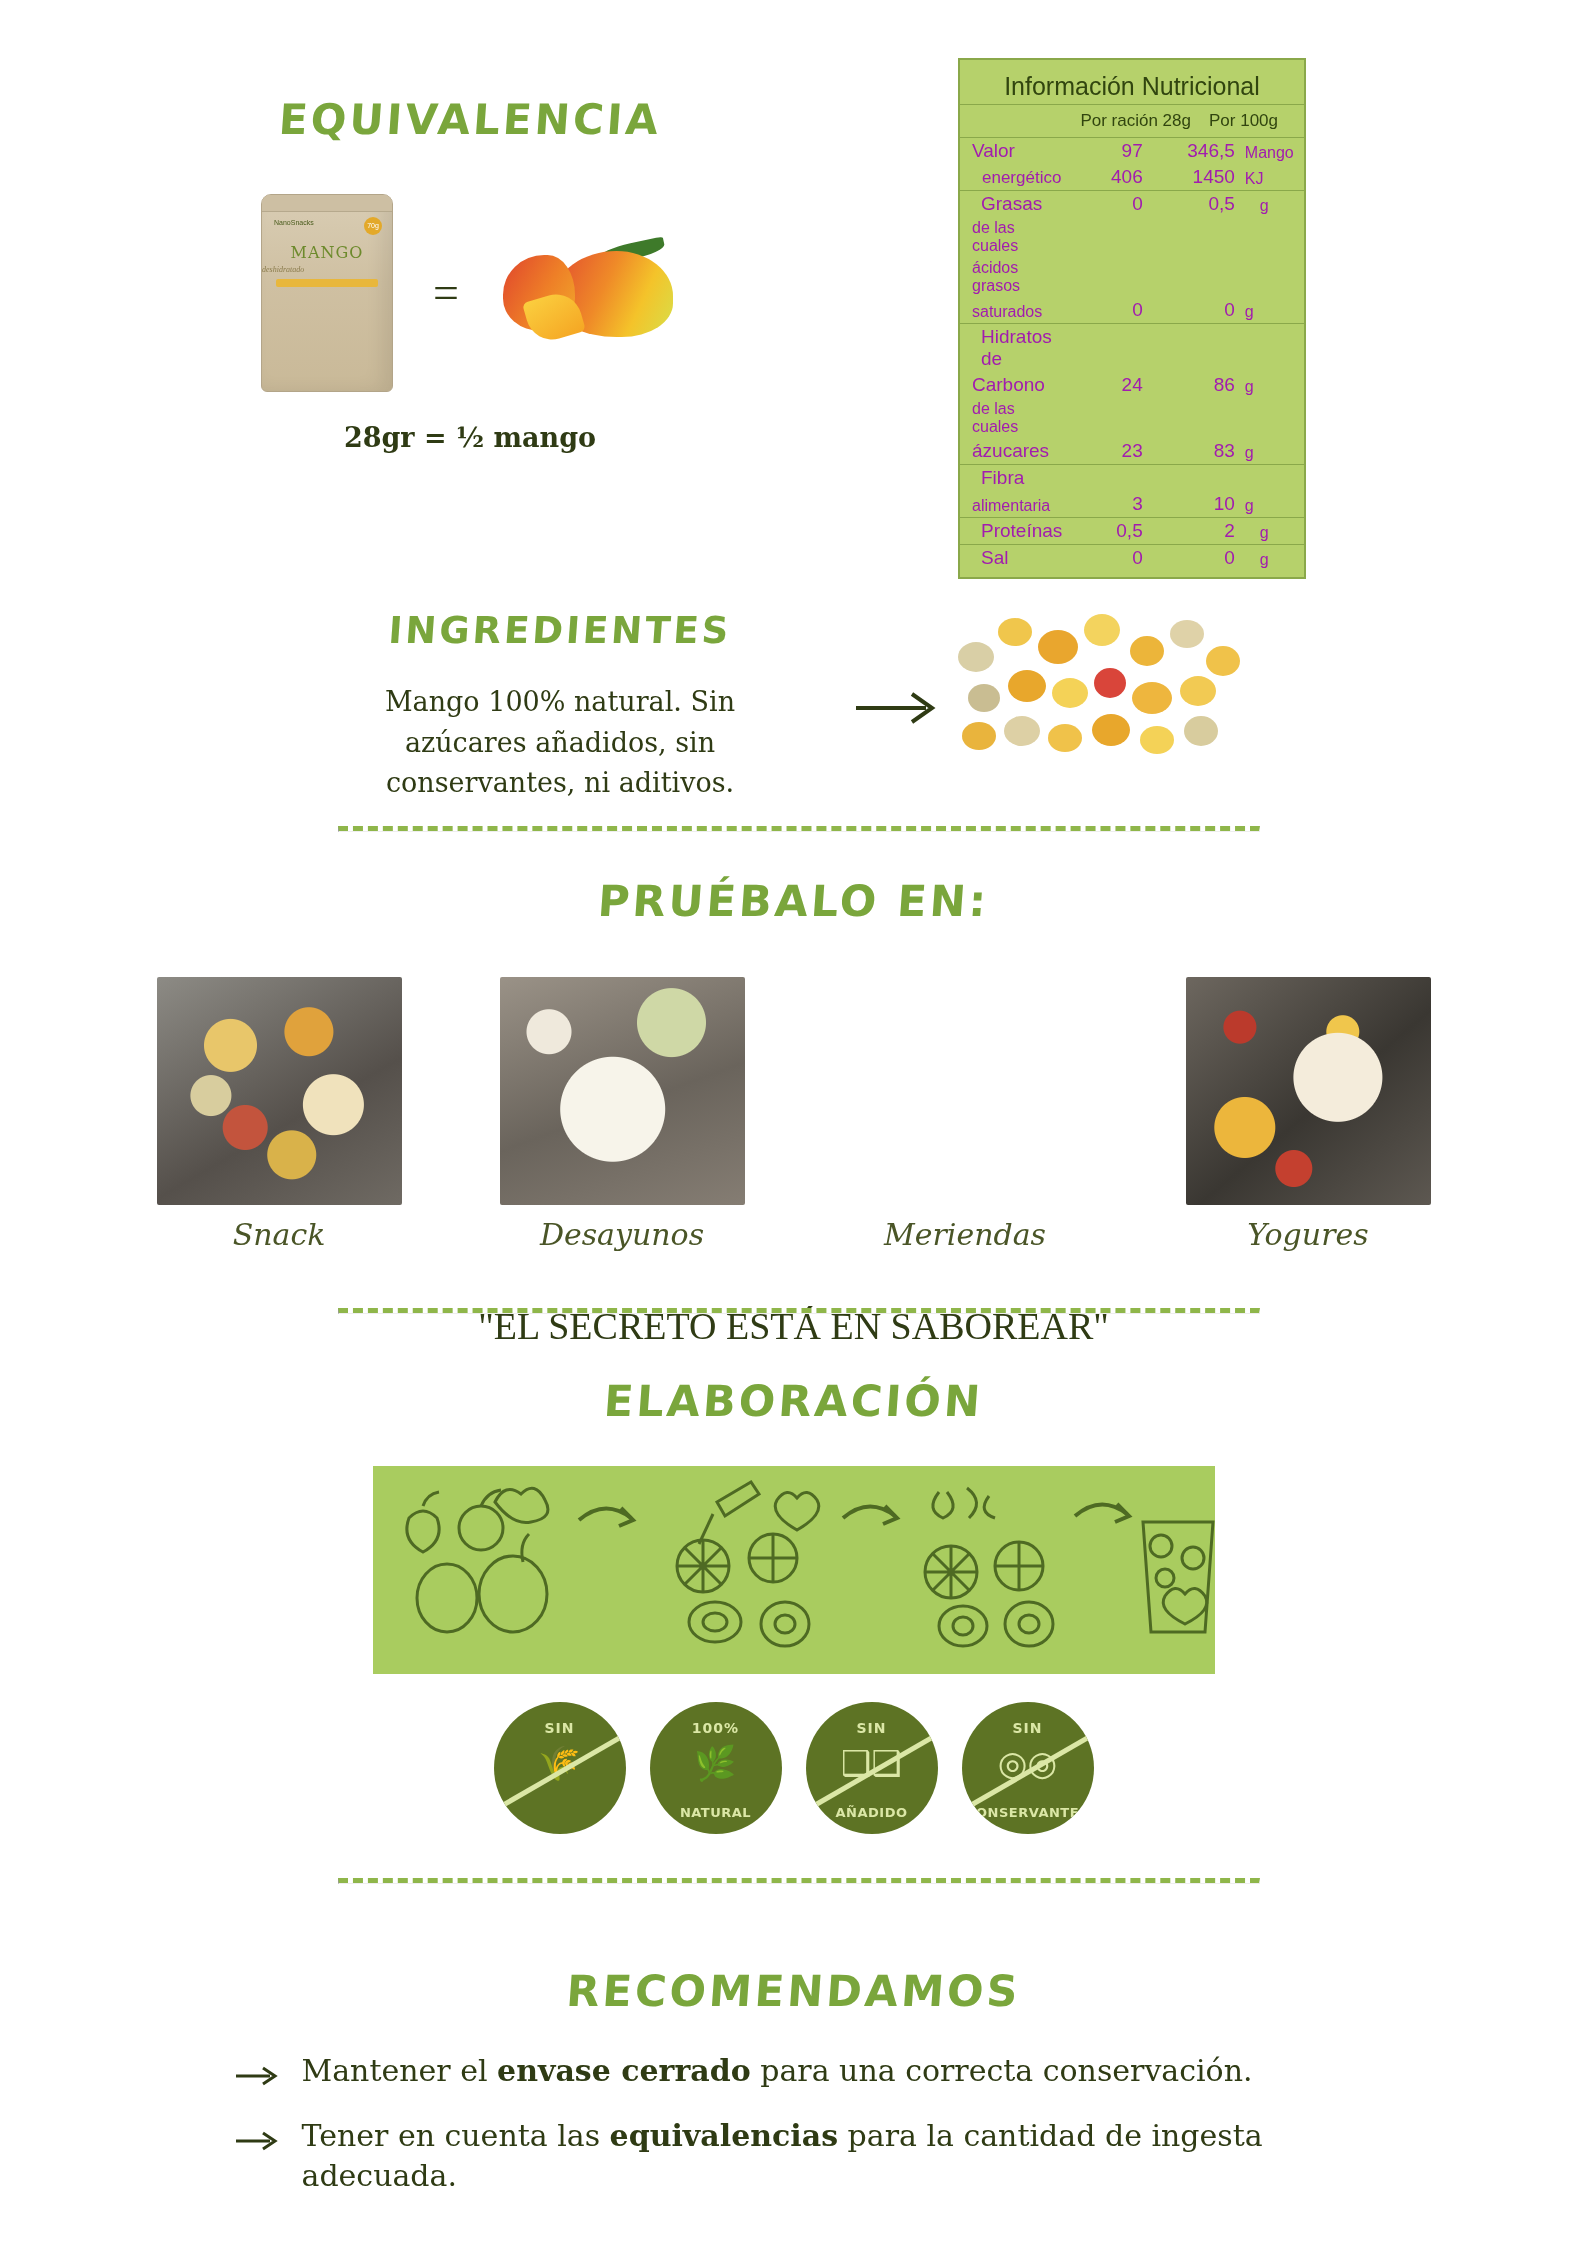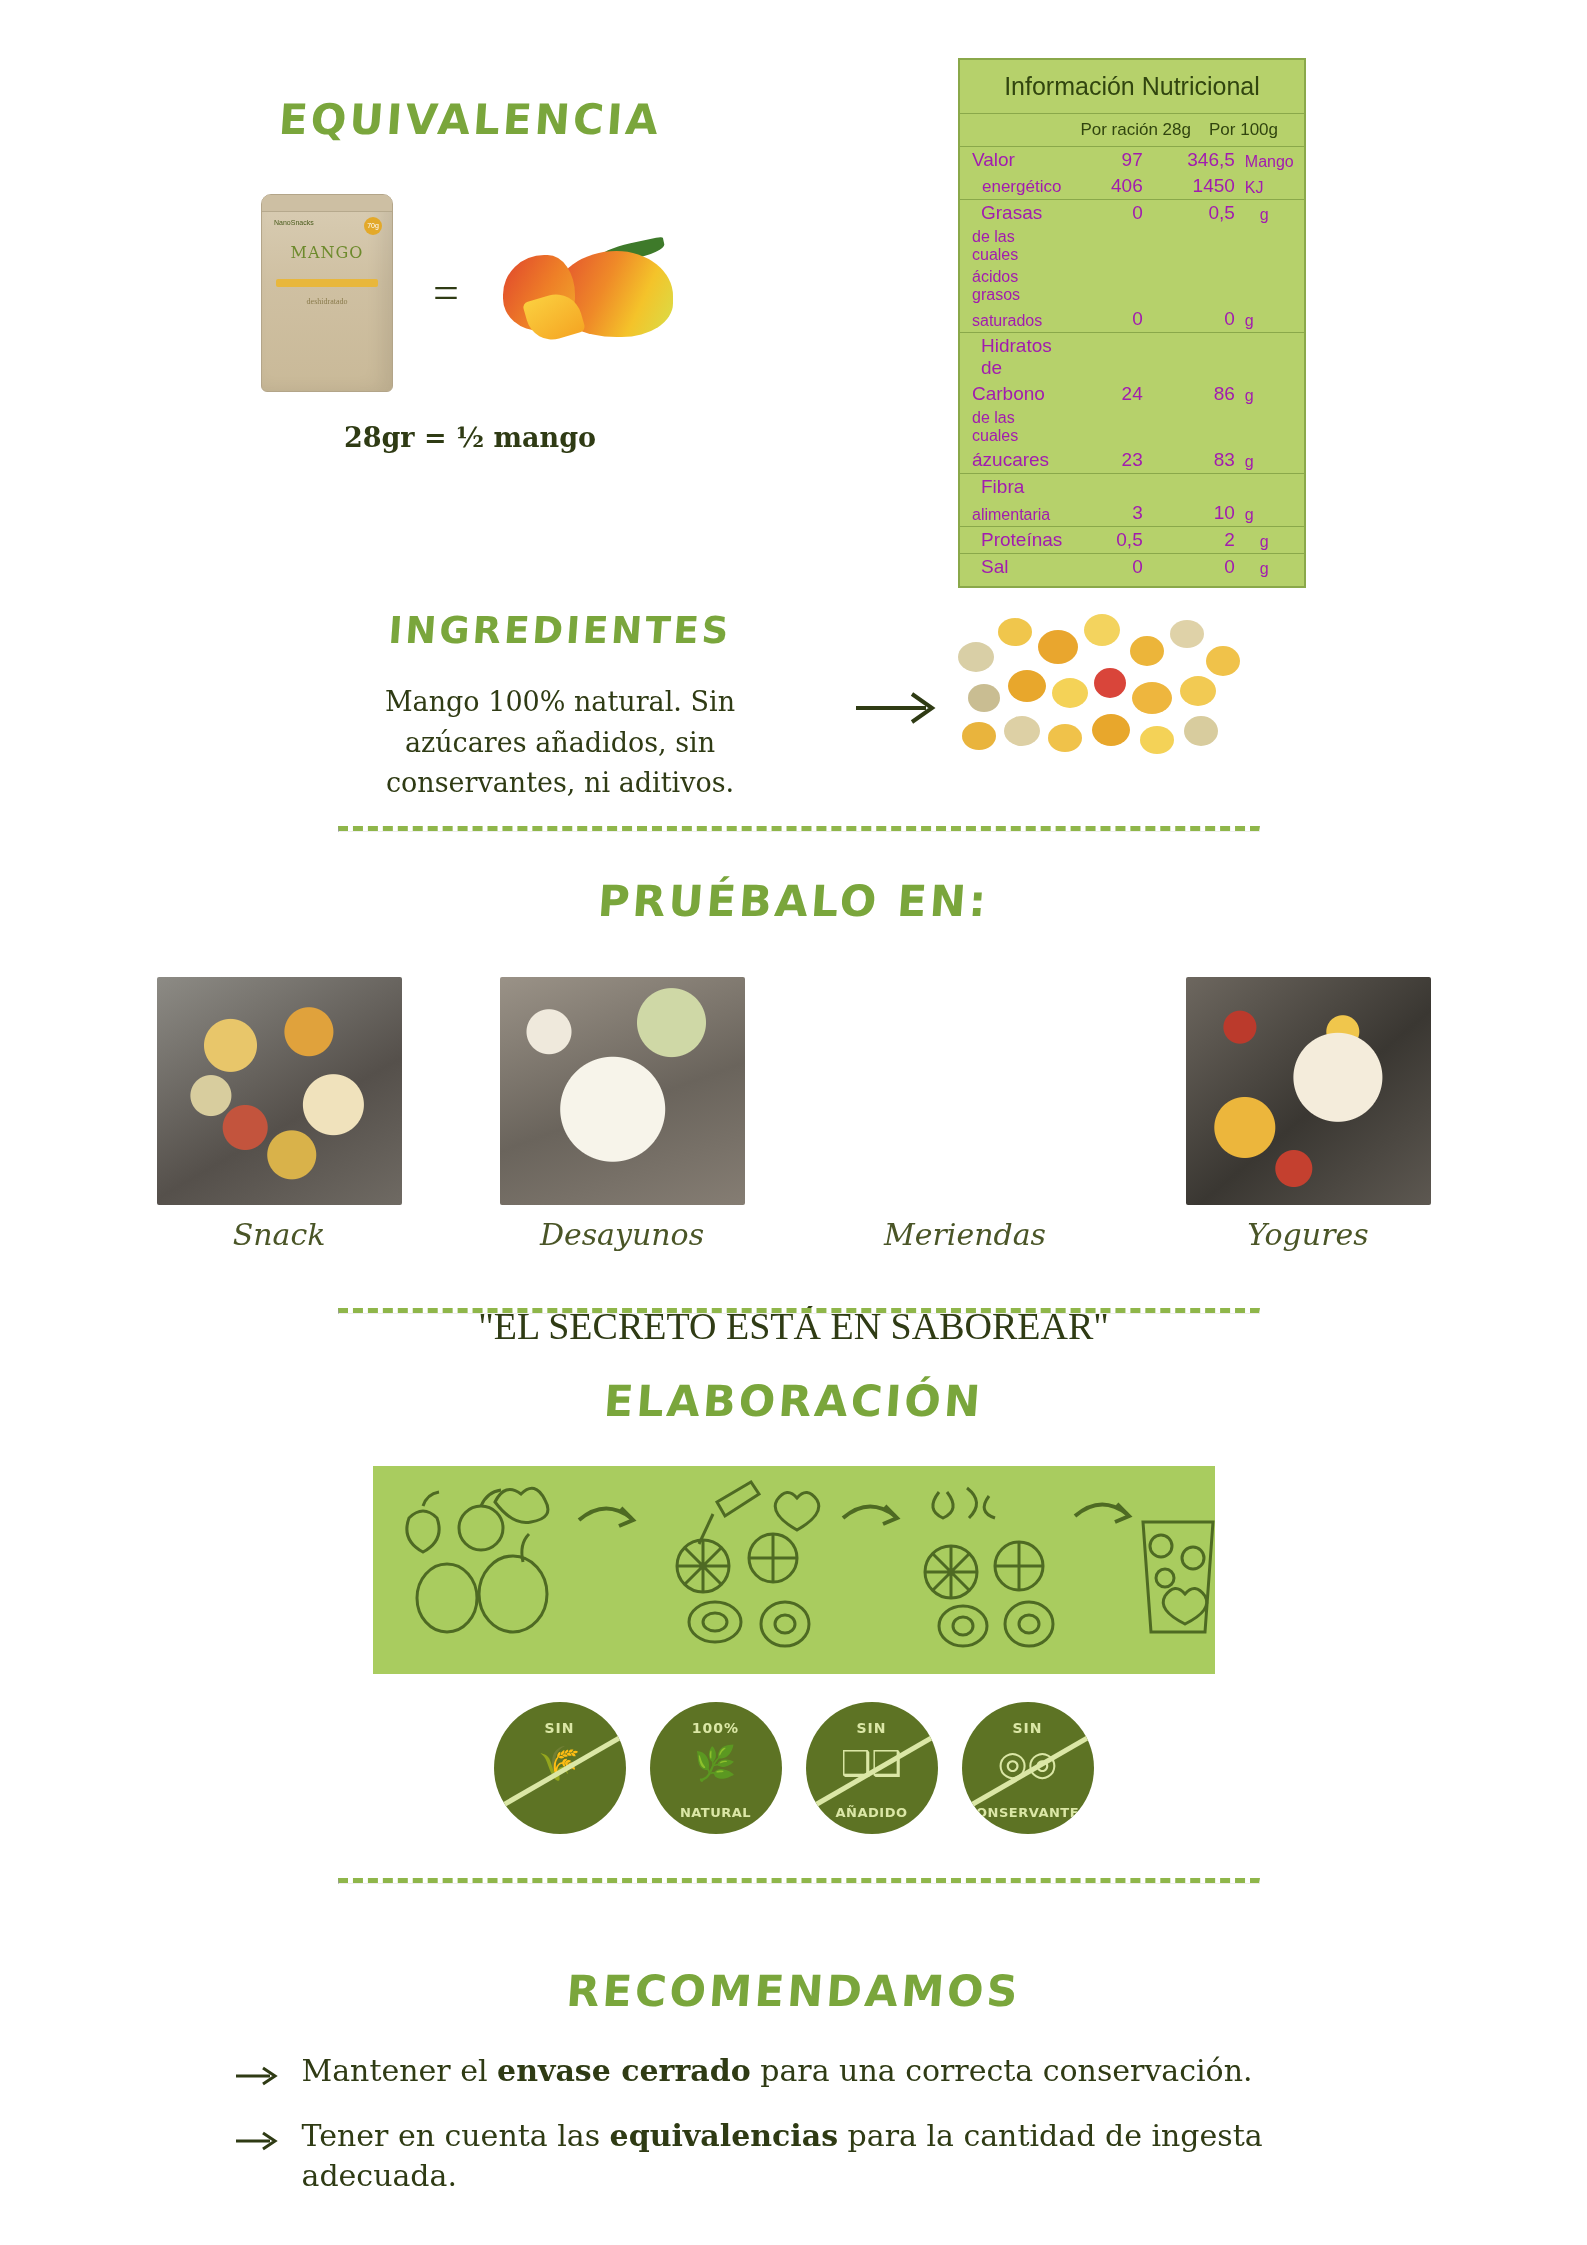"Información Nutricional" .nutri-title { padding: 8px 0 12px 0 -> 8px 0 3px 0 }
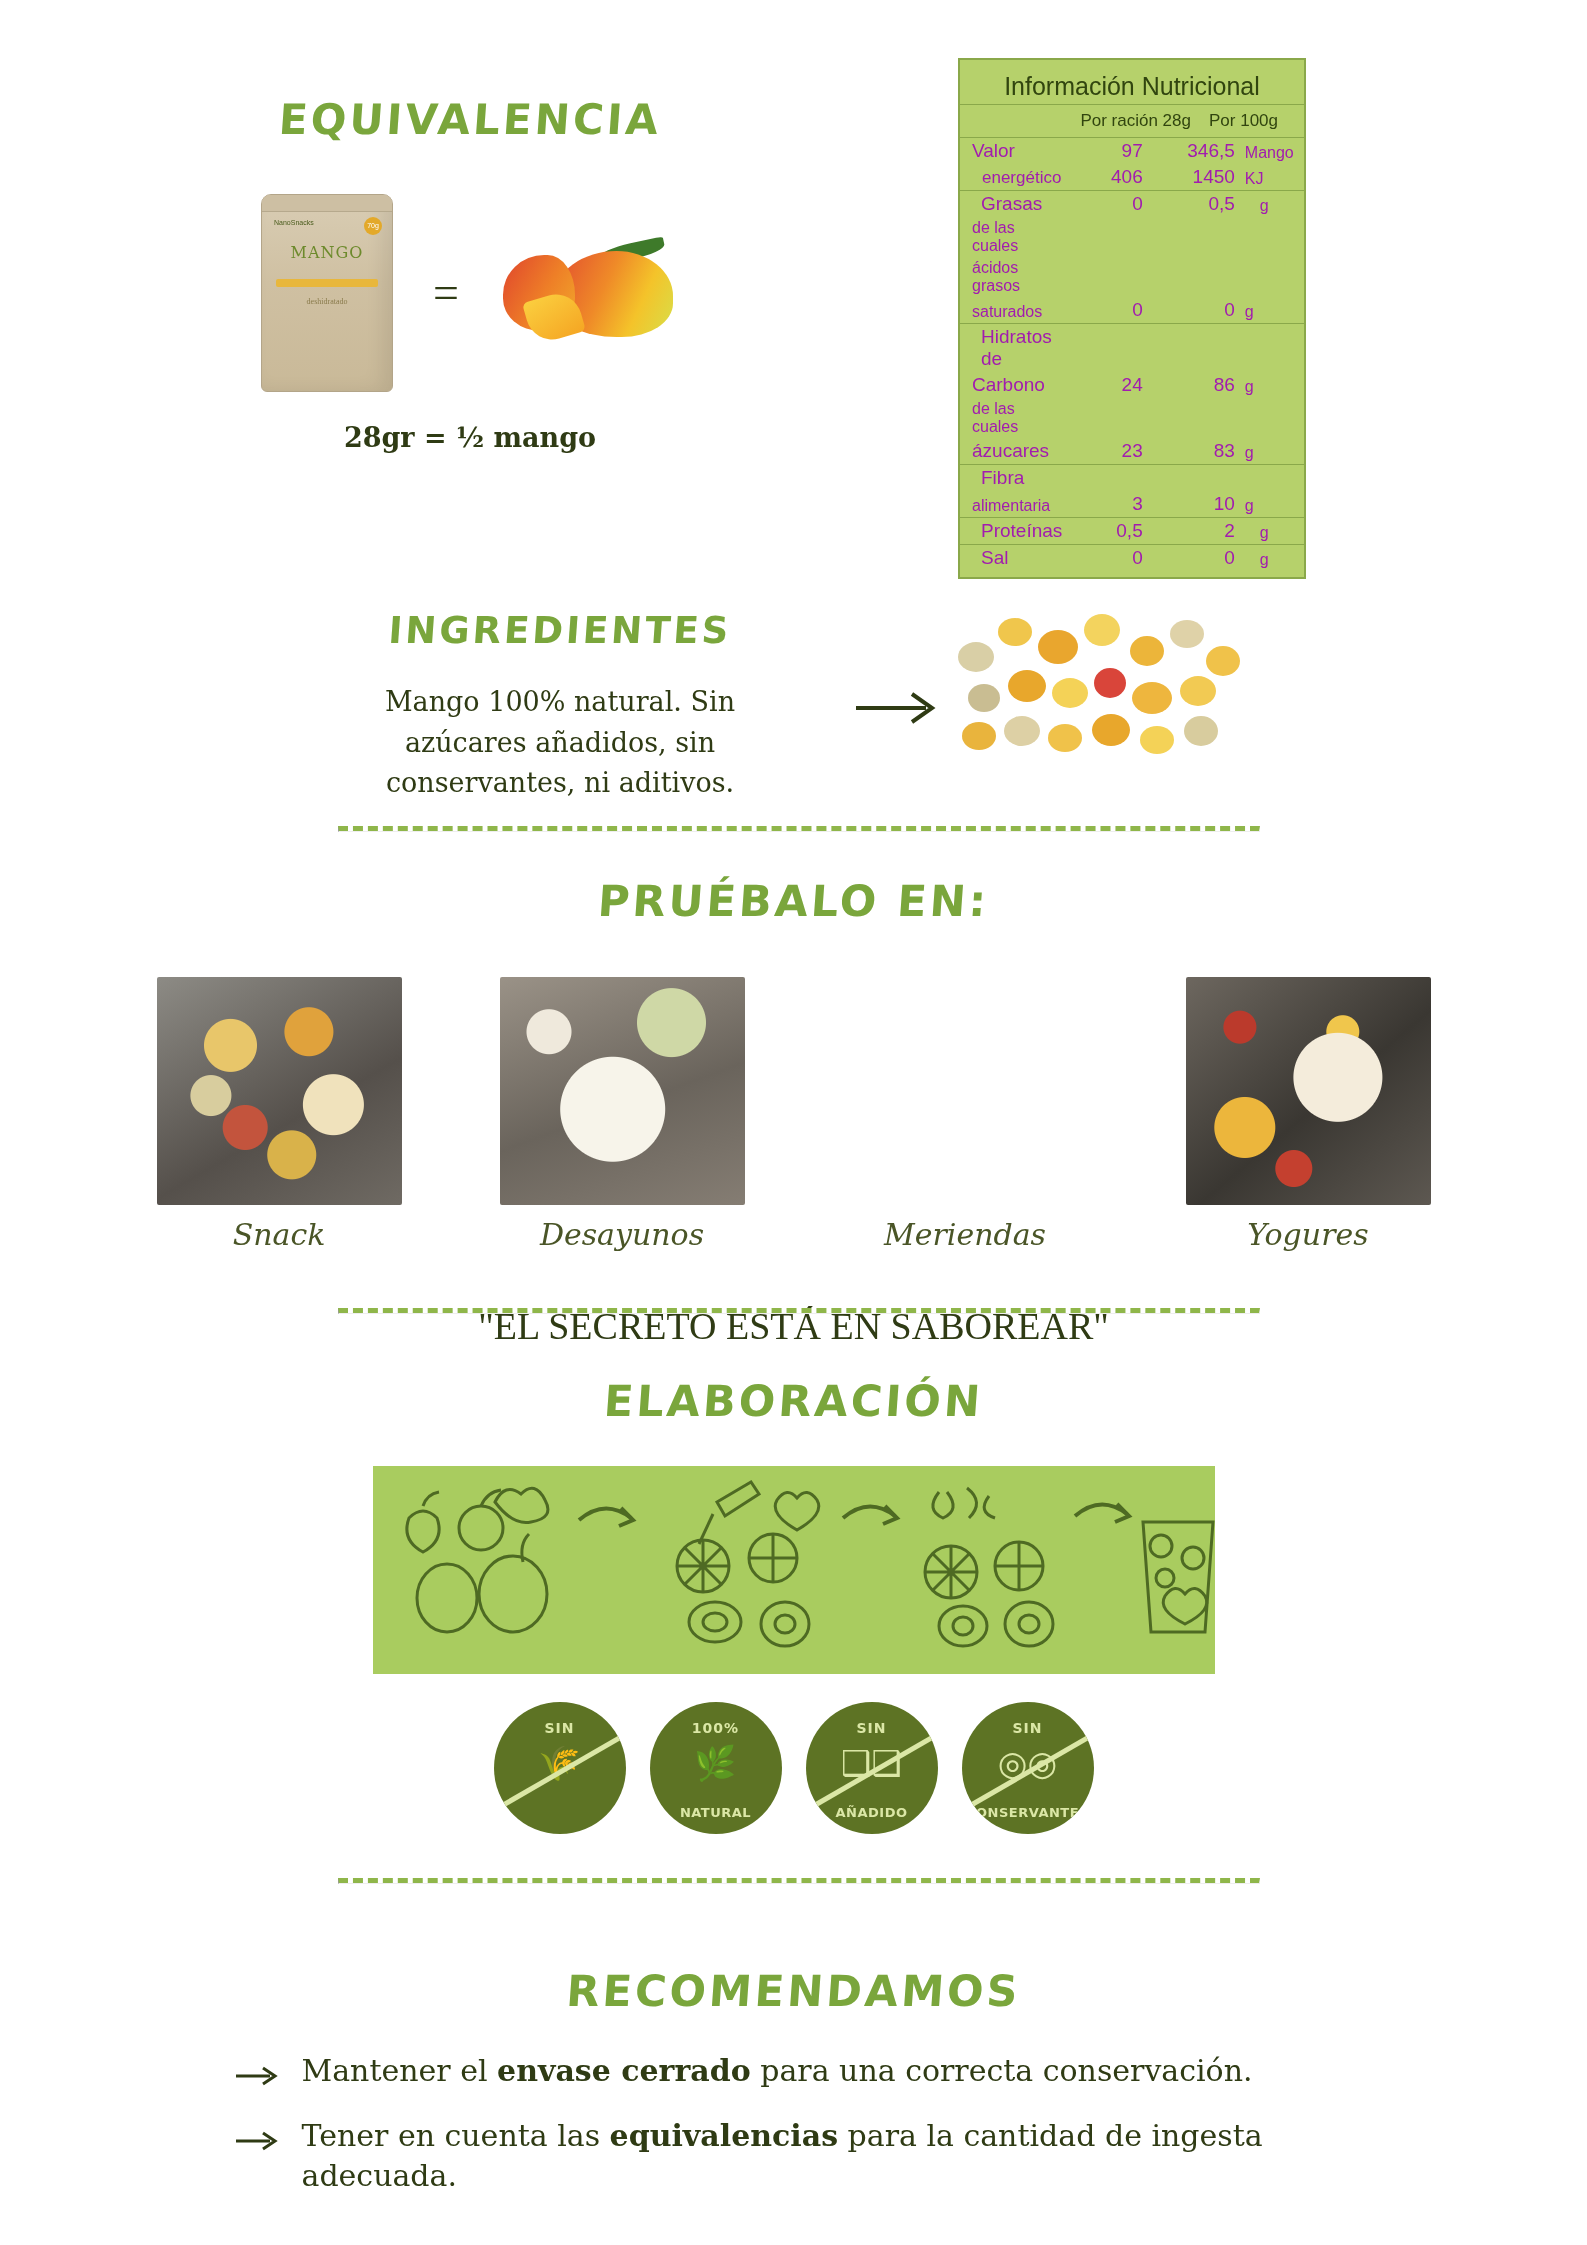"deshidratado" .pouch .label-sub { font-style: none -> italic; margin-top: 32px -> none; text-align: center -> none }
